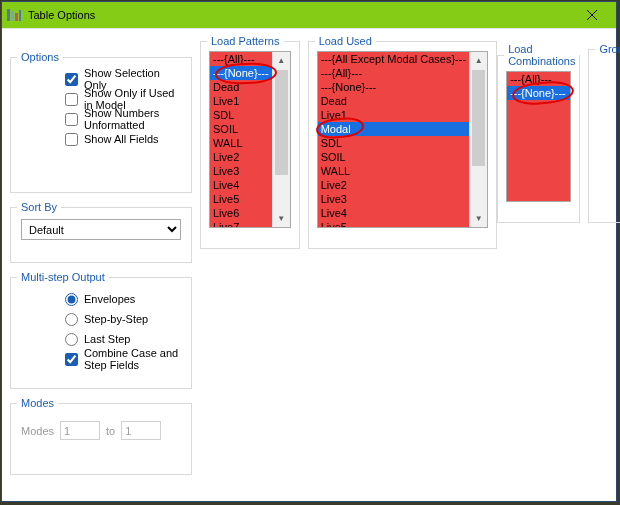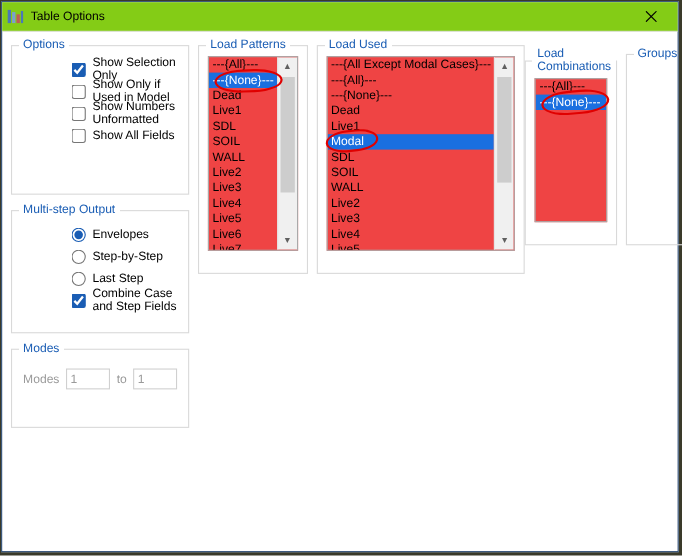"Options" .col-left { margin-top: none -> 16px }
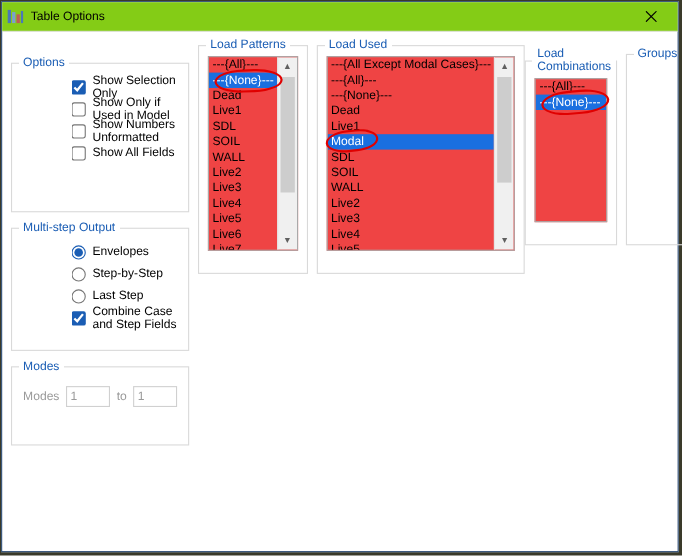"Sort By" fieldset.group { html: none -> <fieldset> <legend>Sort By</legend> <div> <select> <option>Default</option> </select> </div> </fieldset> }
